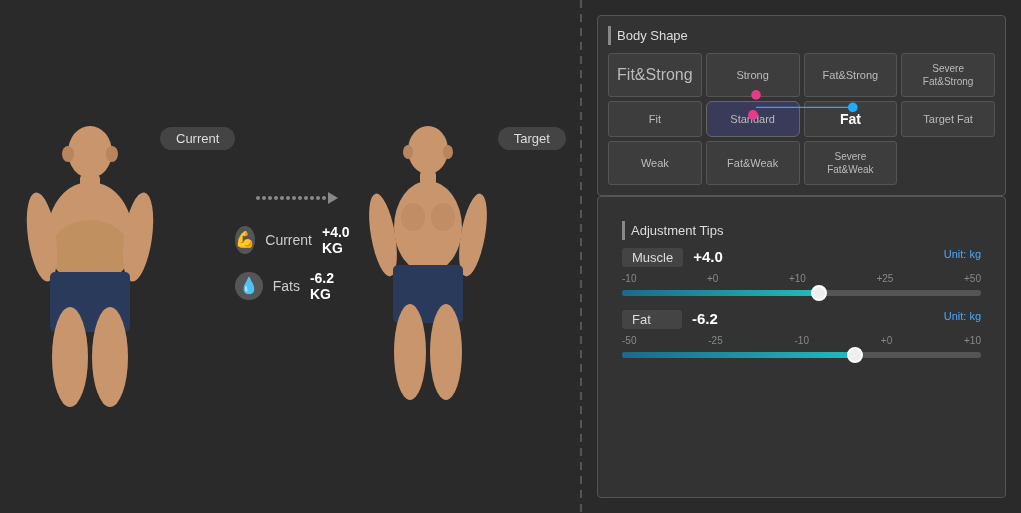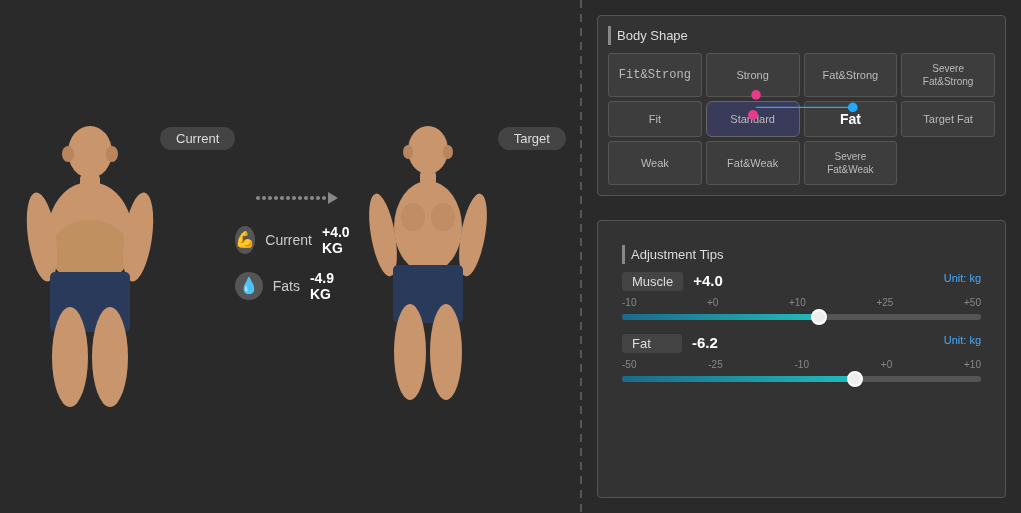"Body Shape" .right-panel { gap: 24px -> 0 }
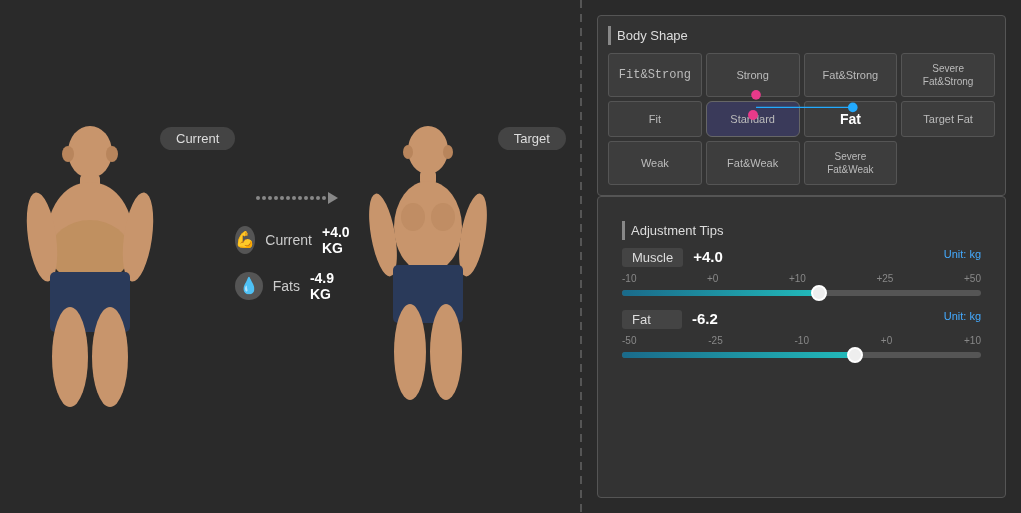"Fit&Strong" div.shape-cell { font-family: Liberation Mono, monospace -> none; font-size: 12px -> 16px }
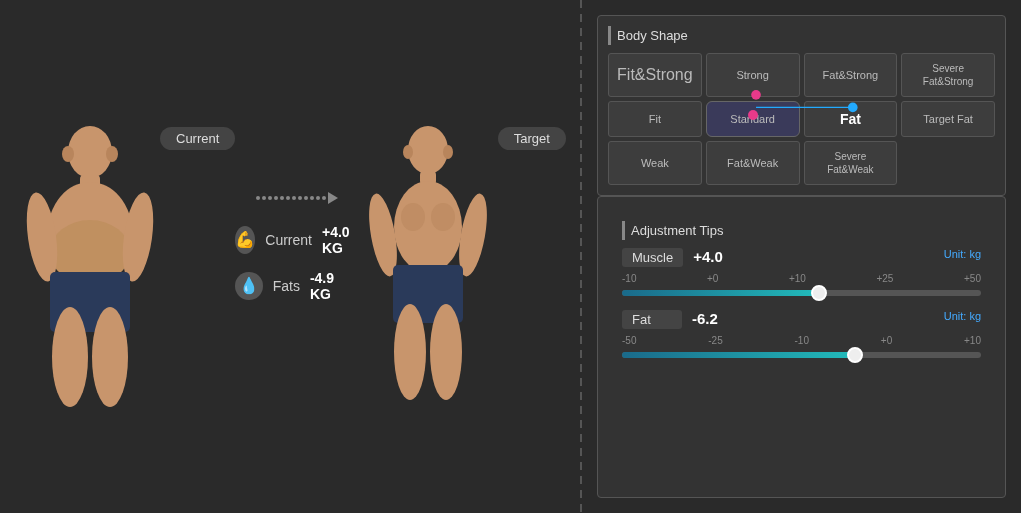"-4.9 KG" span.stat-value { text: -4.9 -> -6.2 }
